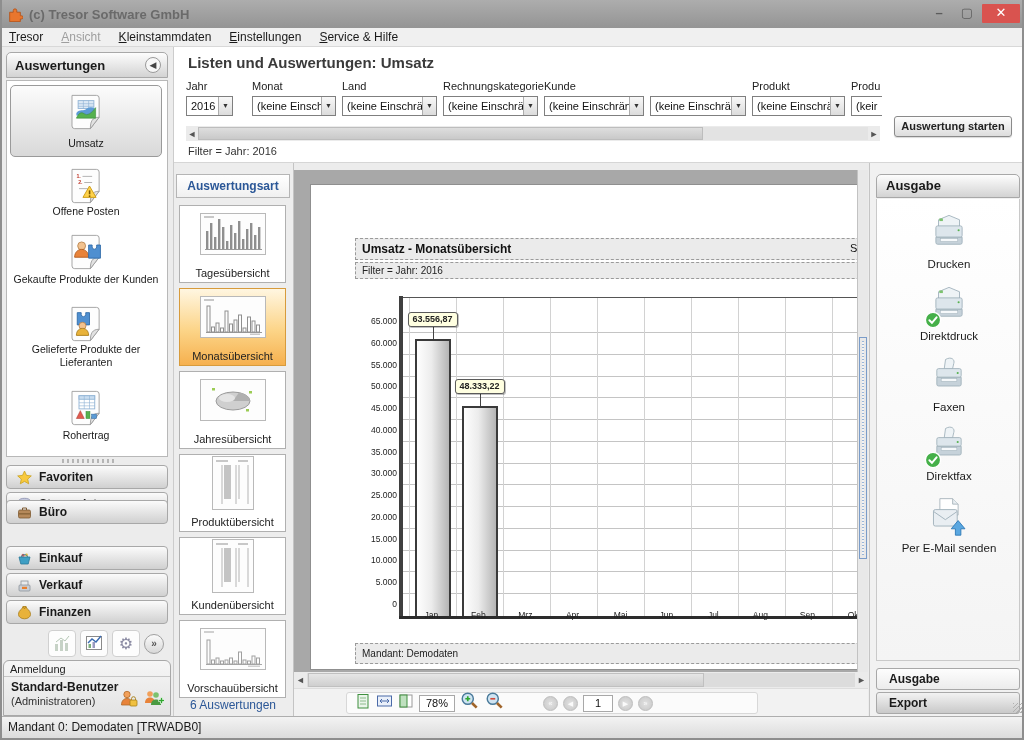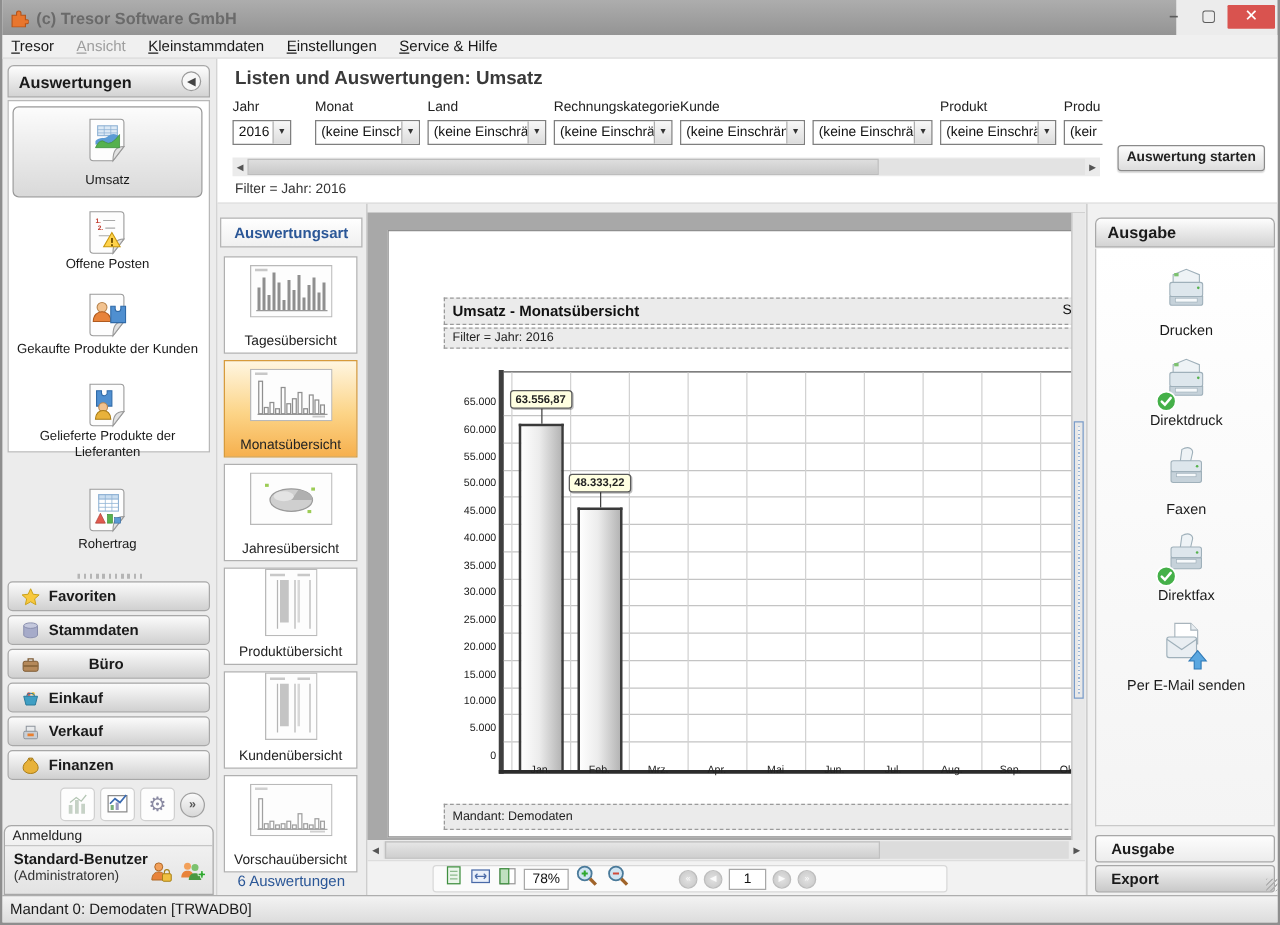"(c) Tresor Software GmbH" .titlebar { width: 941px -> 1024px }
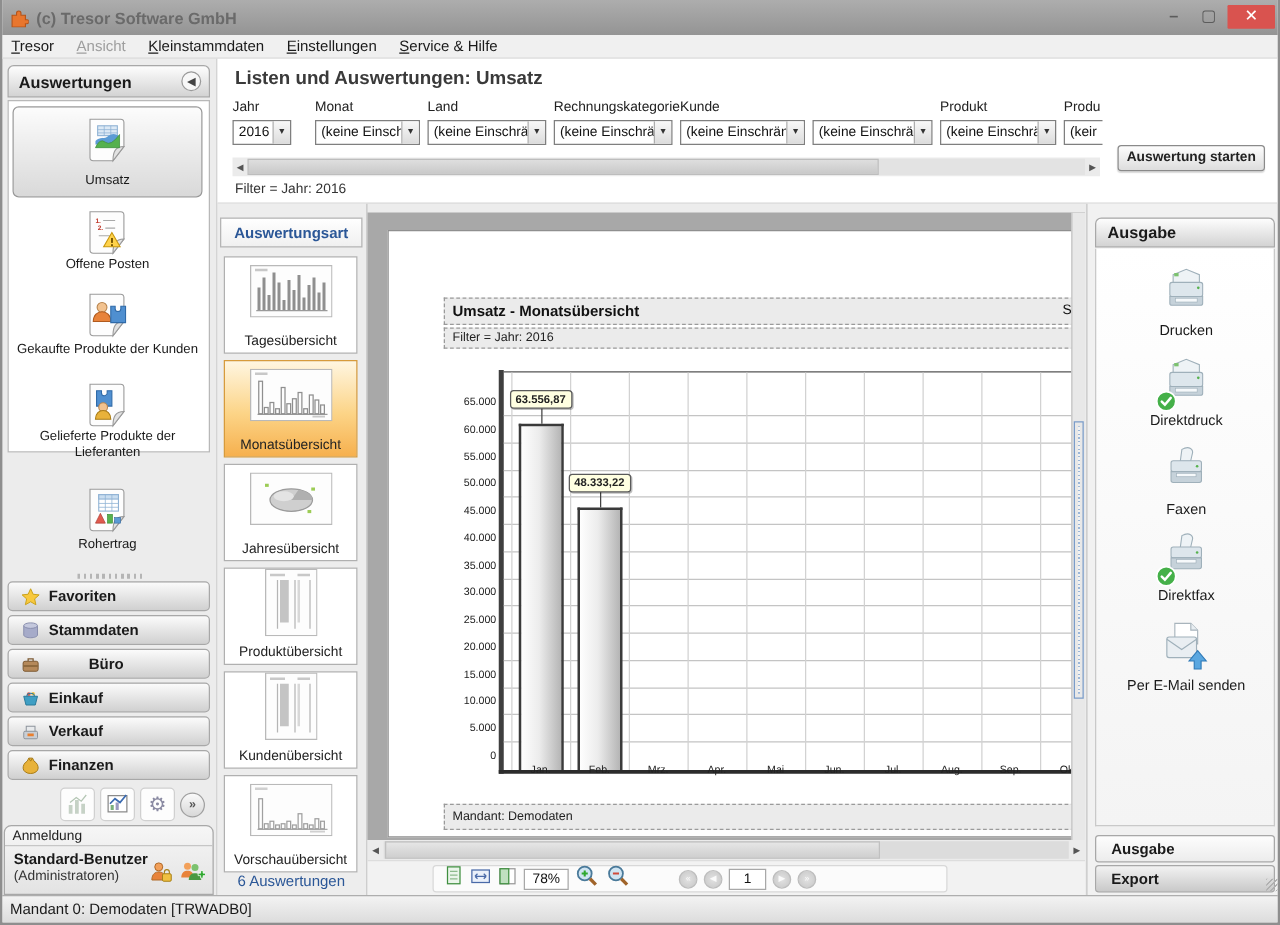"Umsatz" .sb-panel { height: 282px -> 377px }
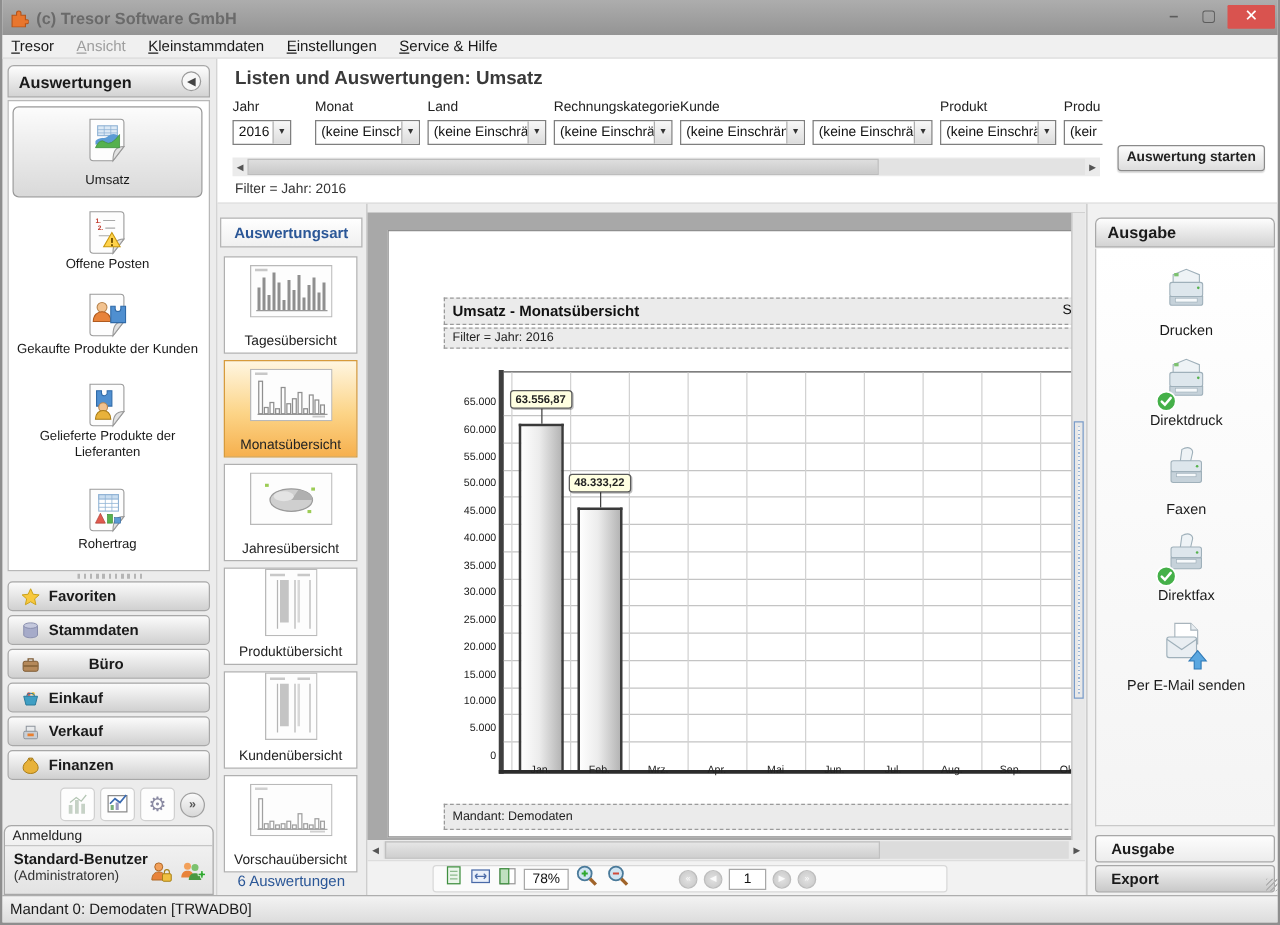"Büro" div.sb-section { gap: 32px -> none; top: 472px -> 453px }
